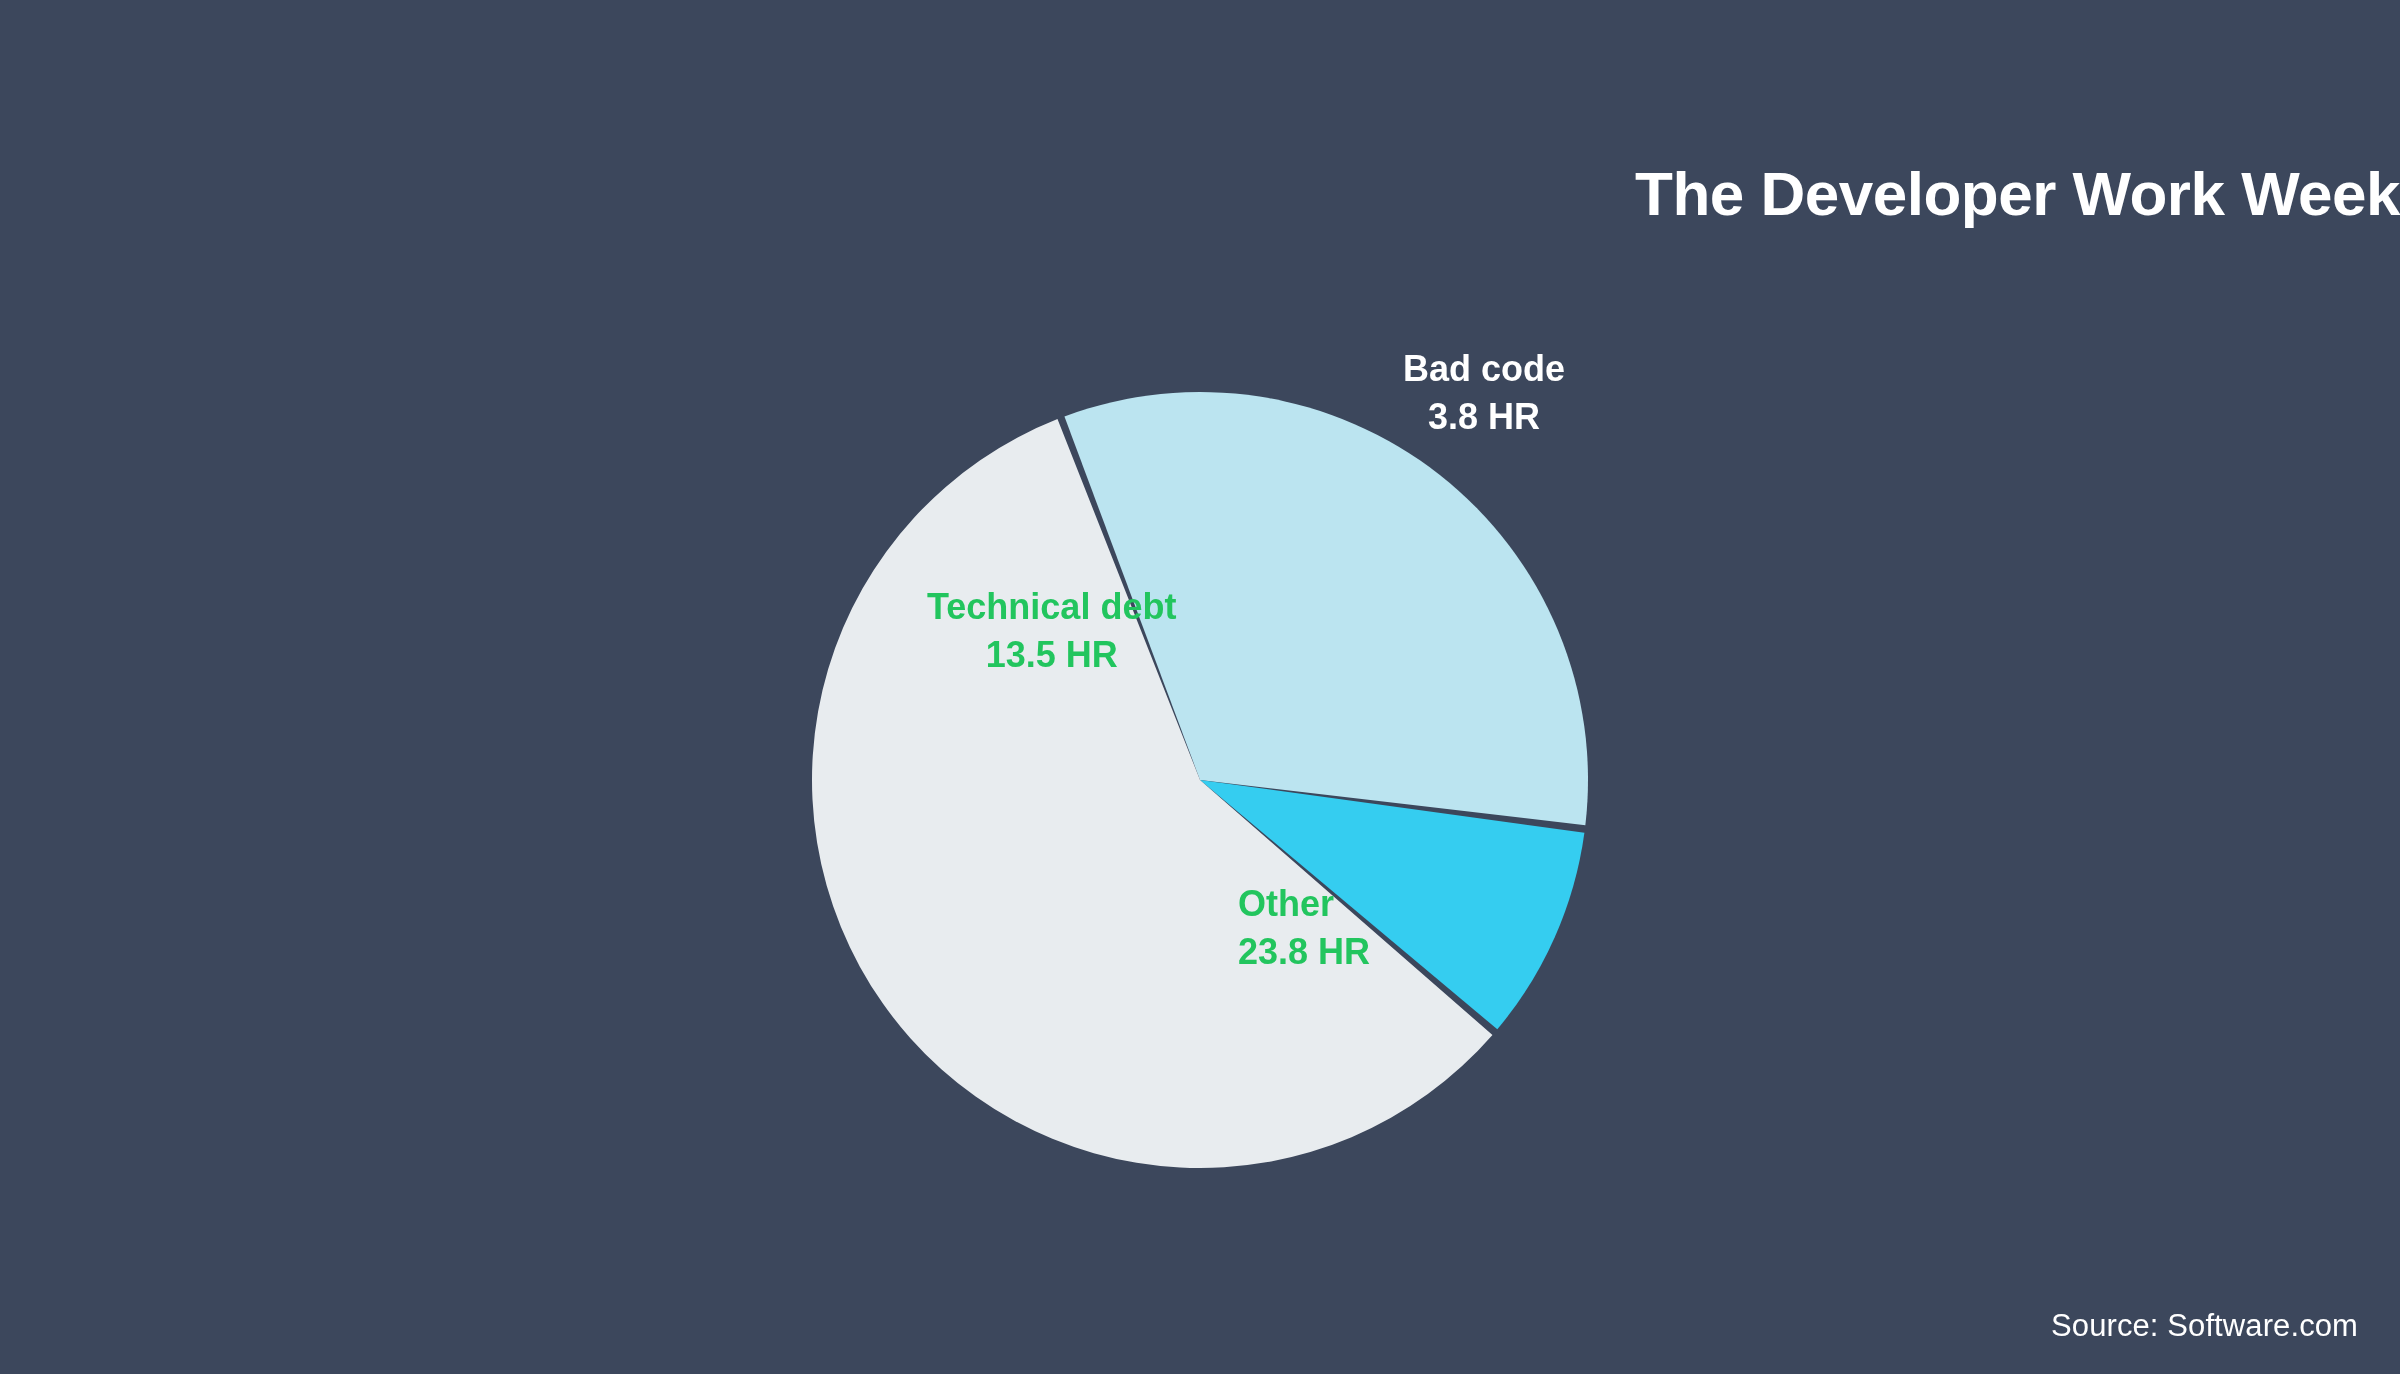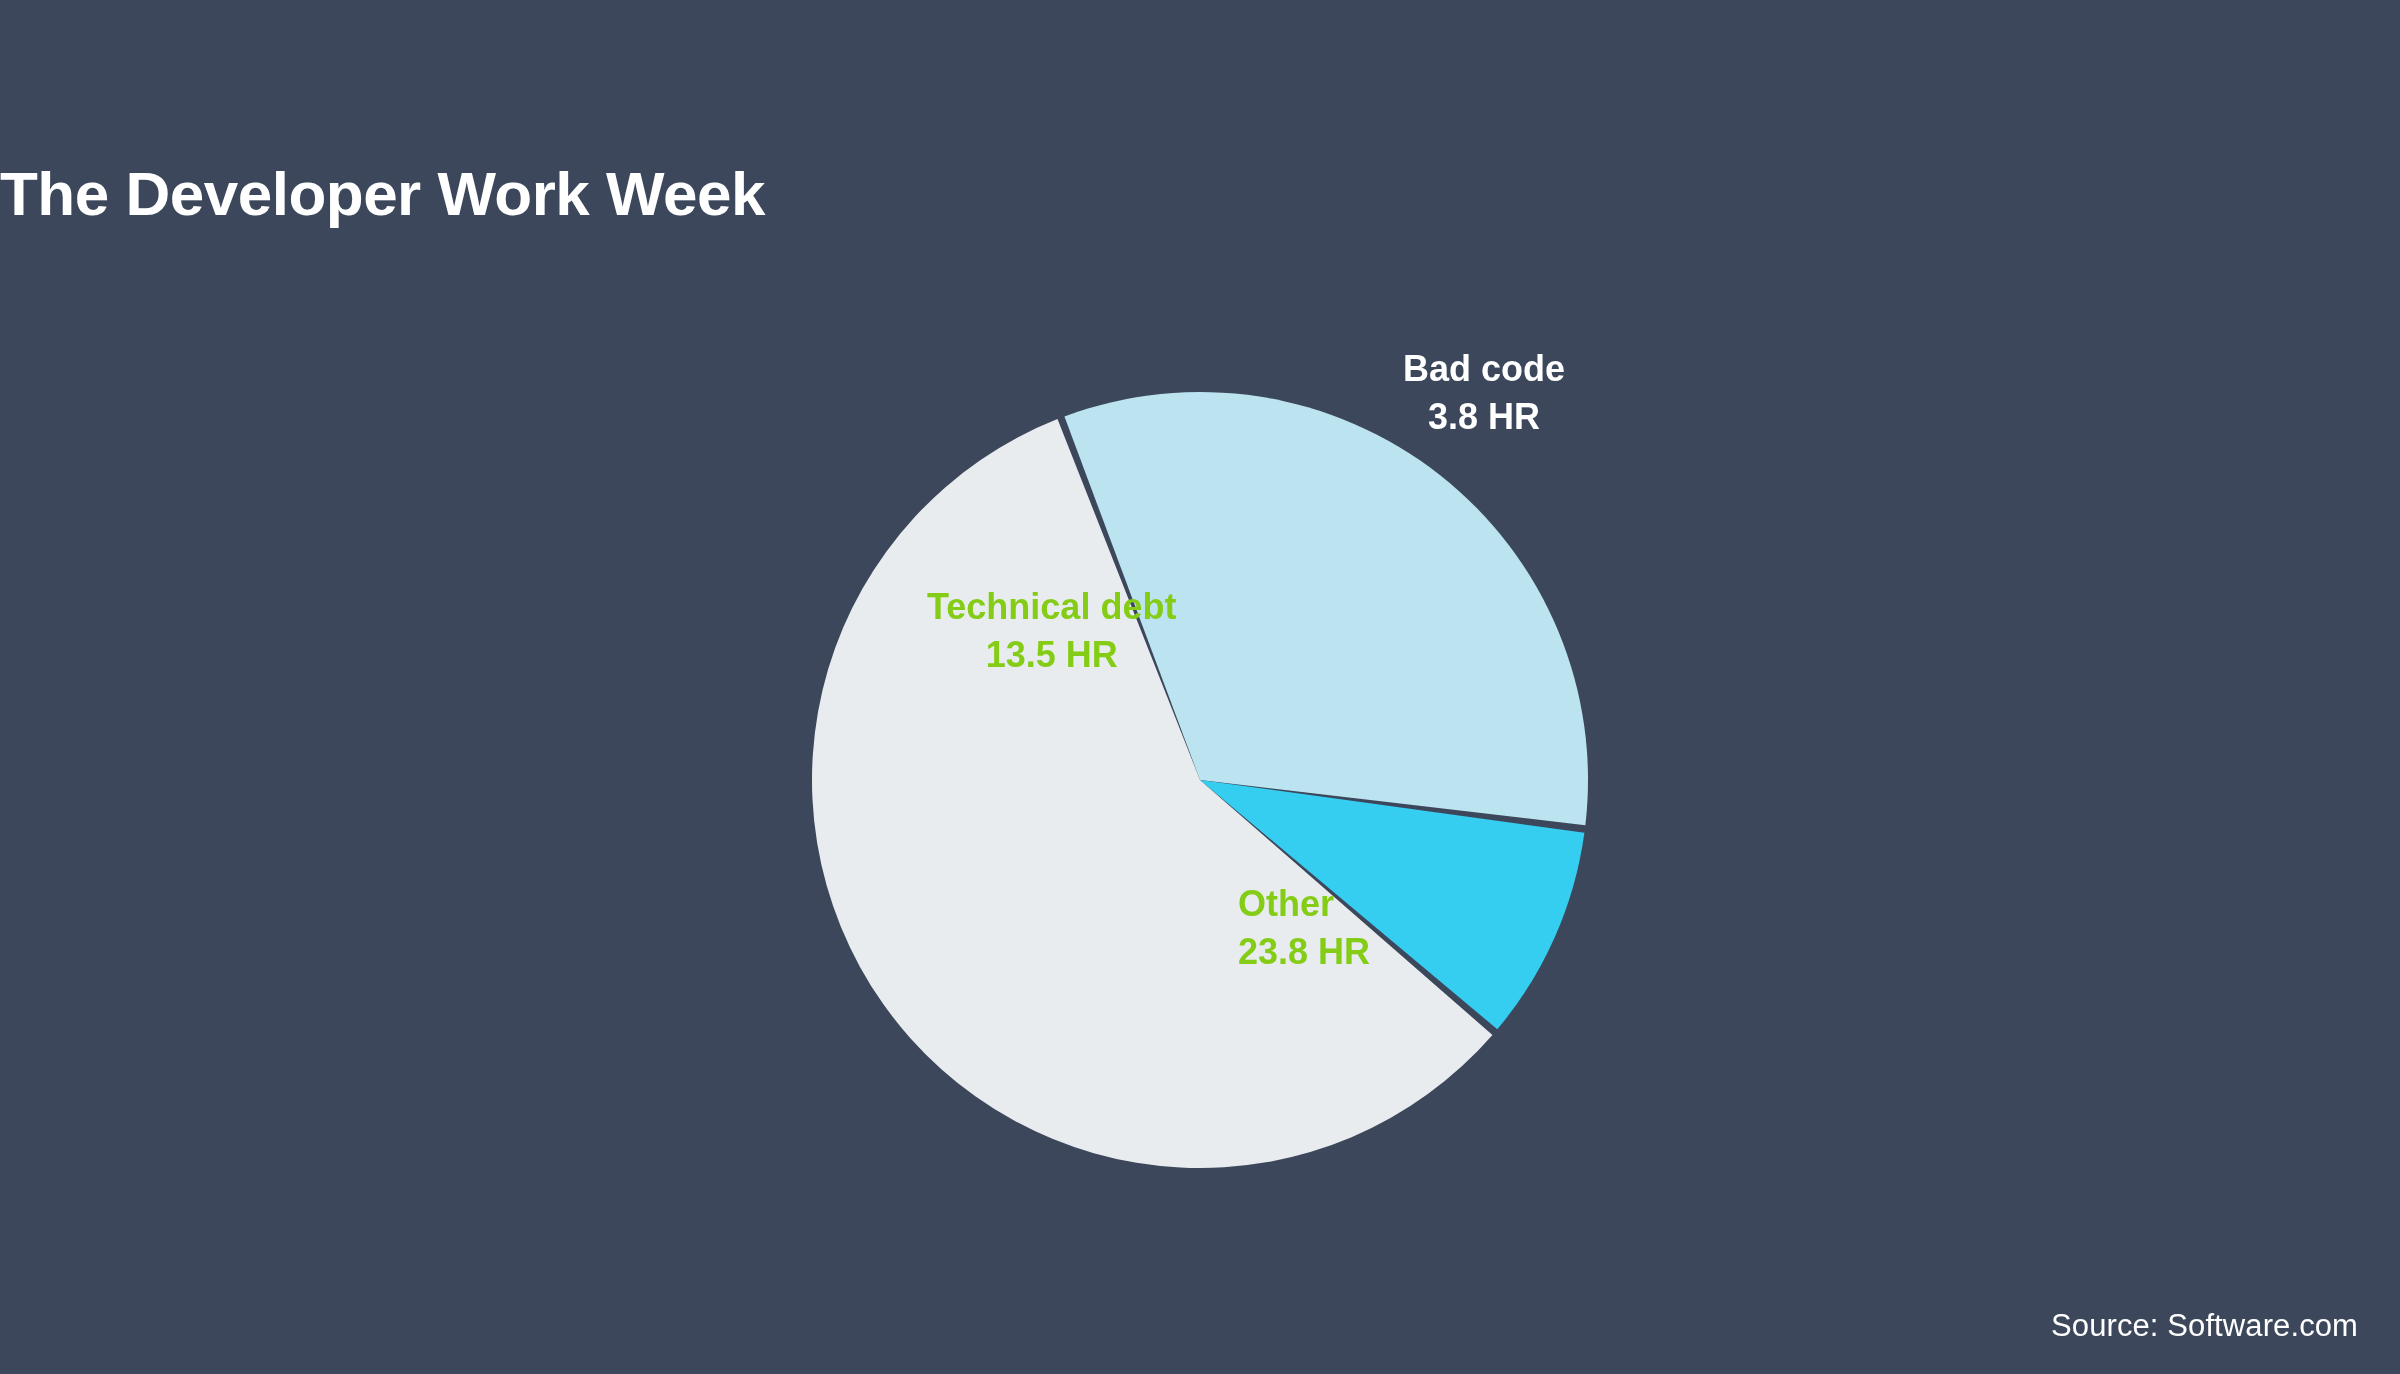"The Developer Work Week" .chart-title { text-align: left -> right }
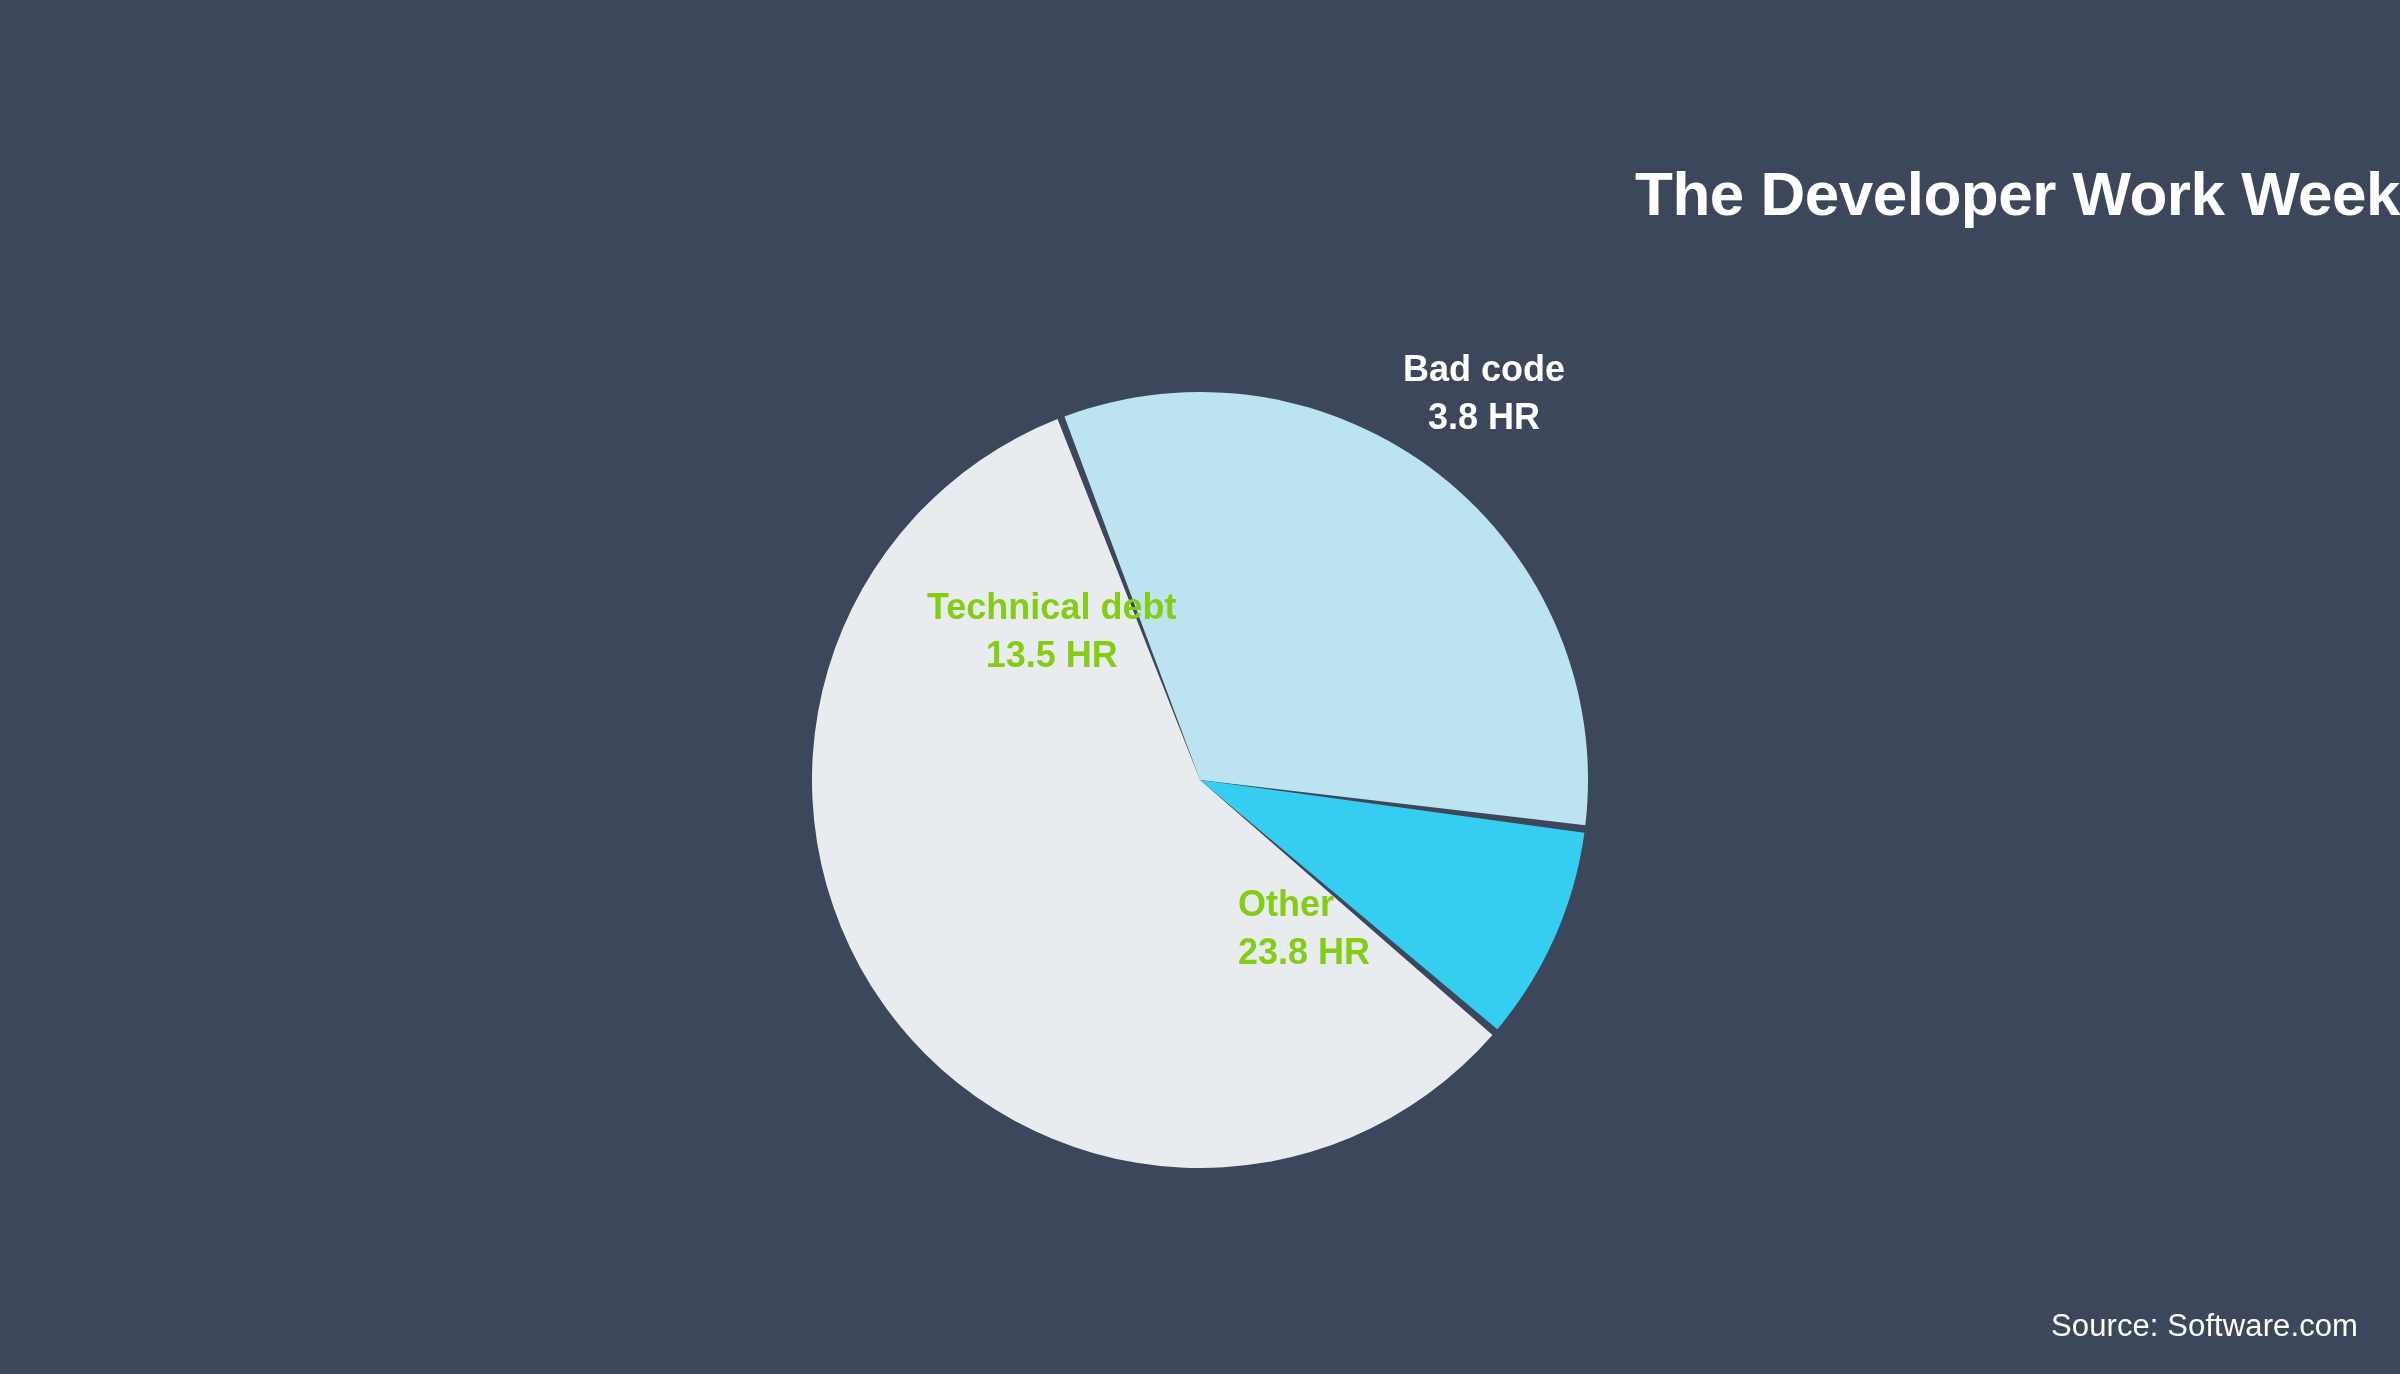"Technical debt" .label-inside { color: #84cc16 -> #22c55e }
